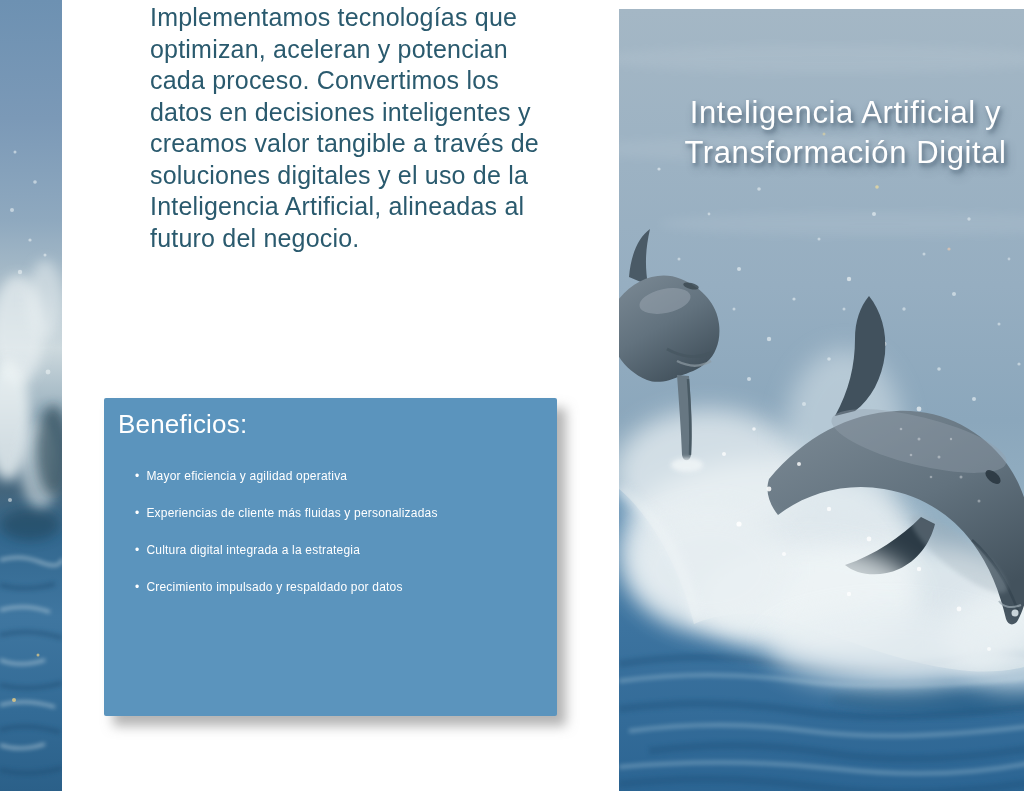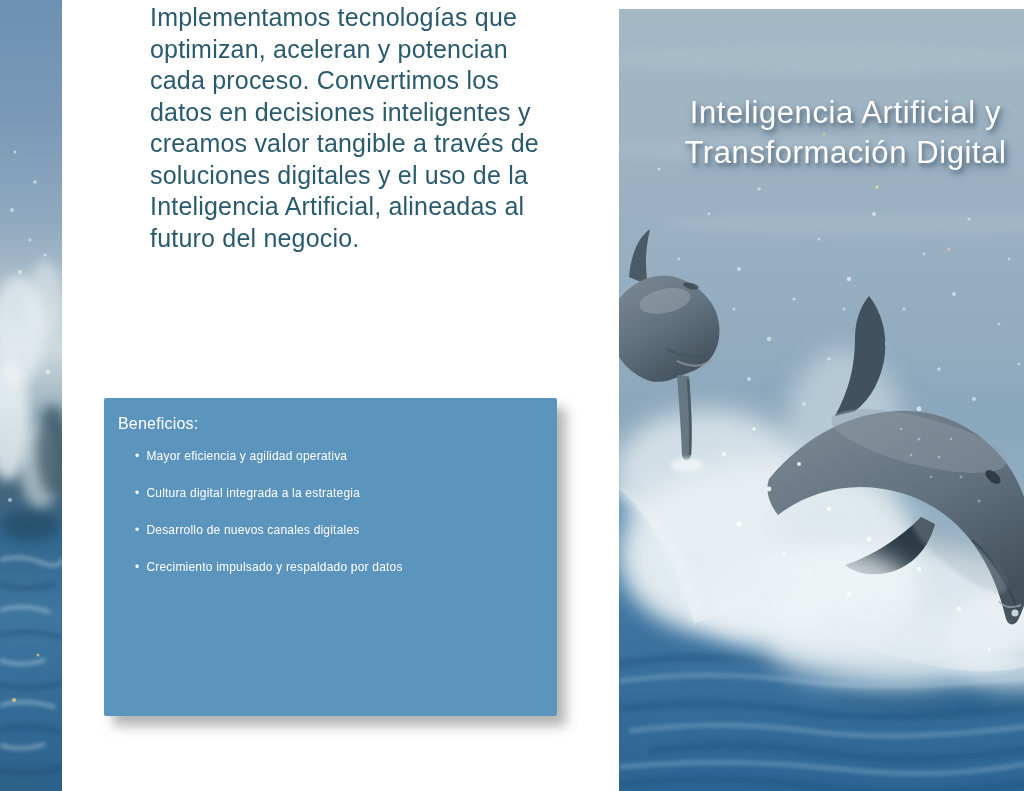"Beneficios:" .benefits-heading { font-size: 16px -> 26px; margin-bottom: 1px -> 21px }
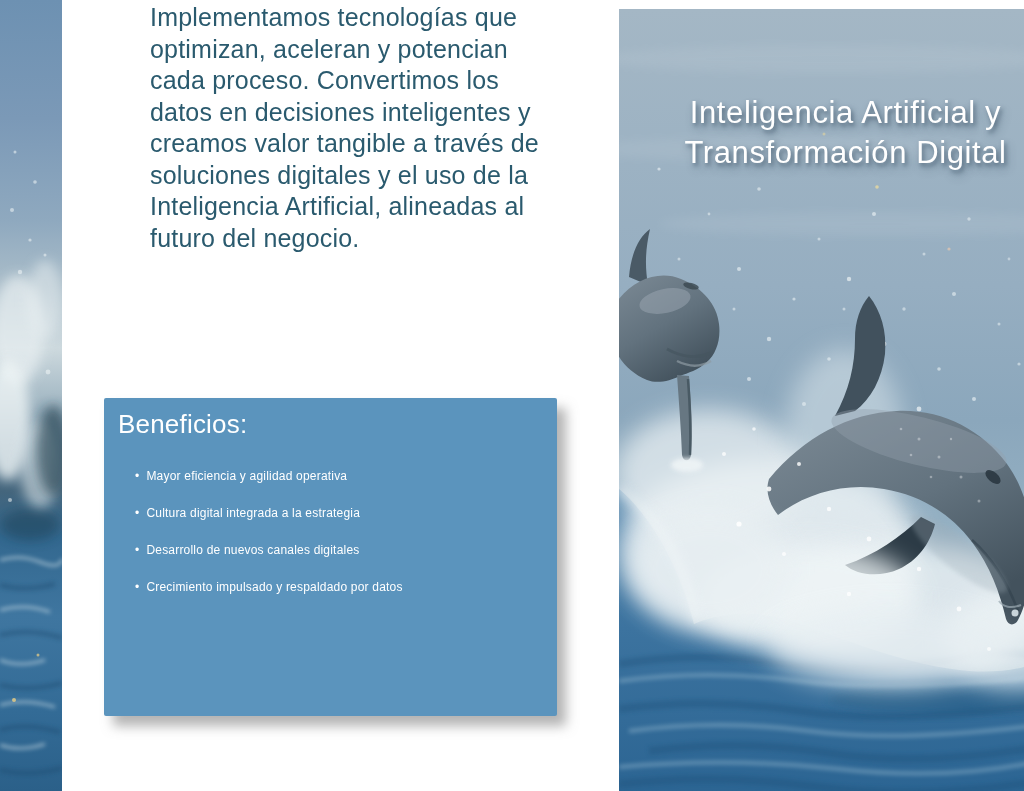"• Experiencias de cliente más" div.benefit-item { html: none -> <div> <span>•</span><span>Experiencias de cliente más fluidas y personalizadas</span> </div> }
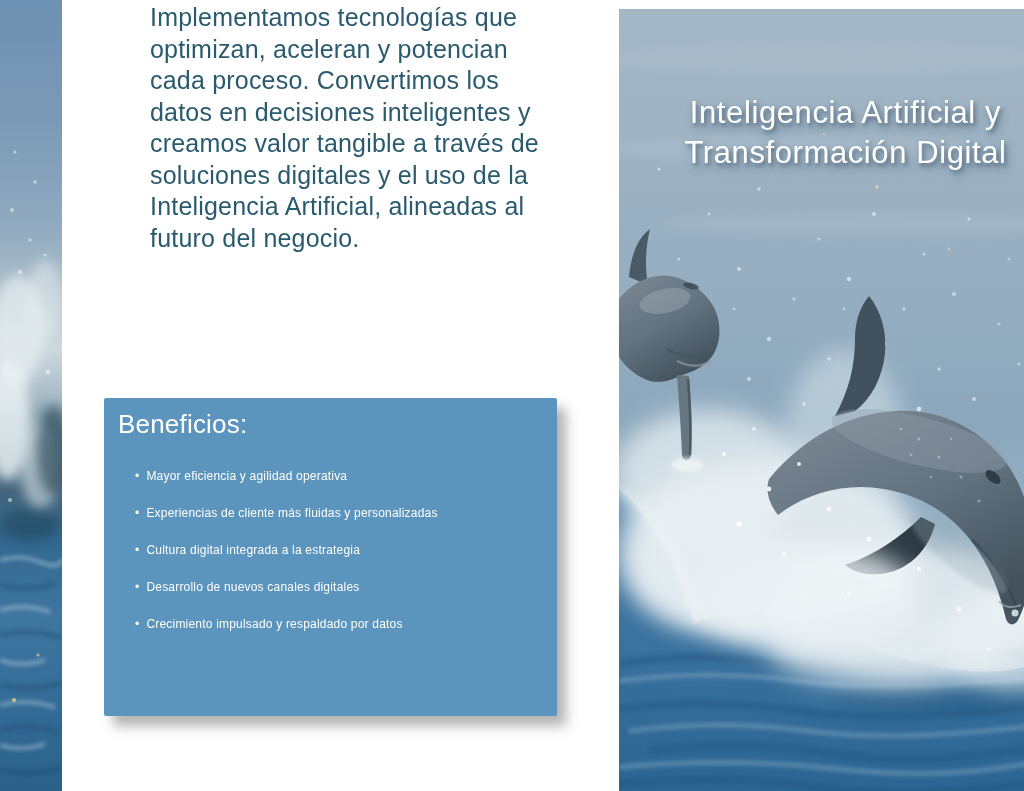"• Desarrollo de nuevos canales" div.benefit-item { html: <div> <span>•</span><span>Desarrollo de nuevos canales digitales</span> </div> -> none }
